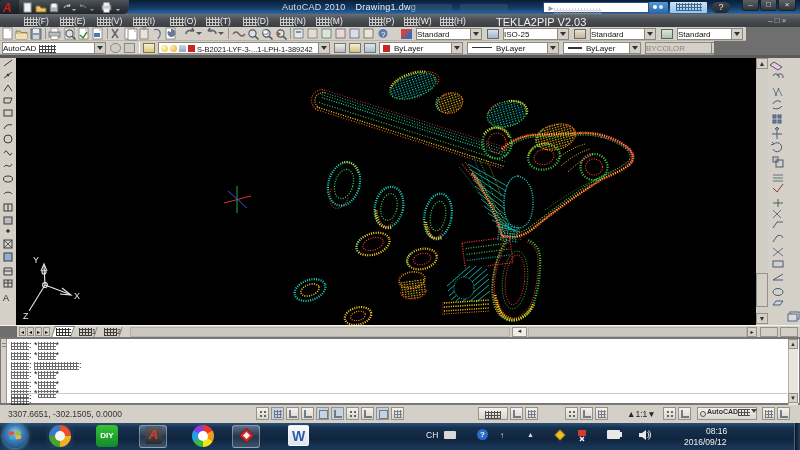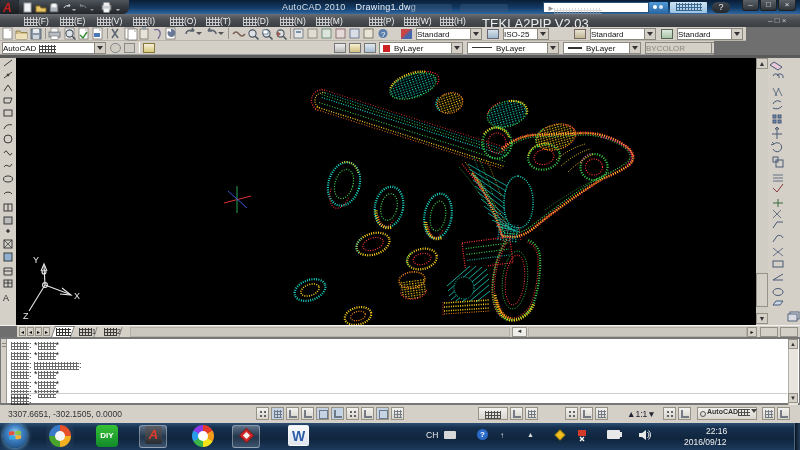"TEKLA2PIP V2.03" span.mi { font-size: 13px -> 11px; left: 482px -> 496px }
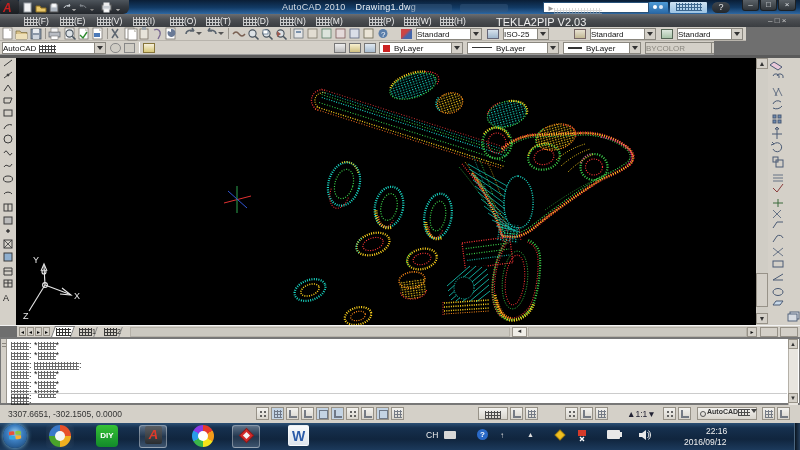"ISO-25" div.combo { width: 46px -> 66px }
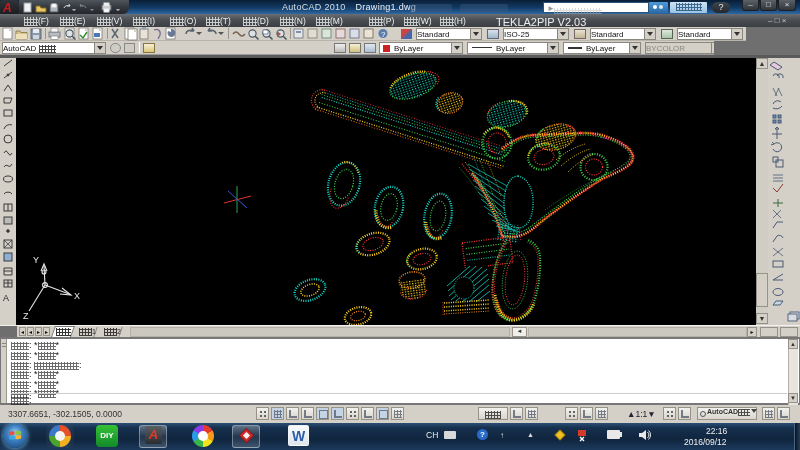"S-B2021-LYF-3-...1-LPH-1-389242" div.combo { html: none -> <div> <b></b> <b></b> <b></b> <b></b> <i>S-B2021-LYF-3-...1-LPH-1-389242</i> <b></b> </div> }
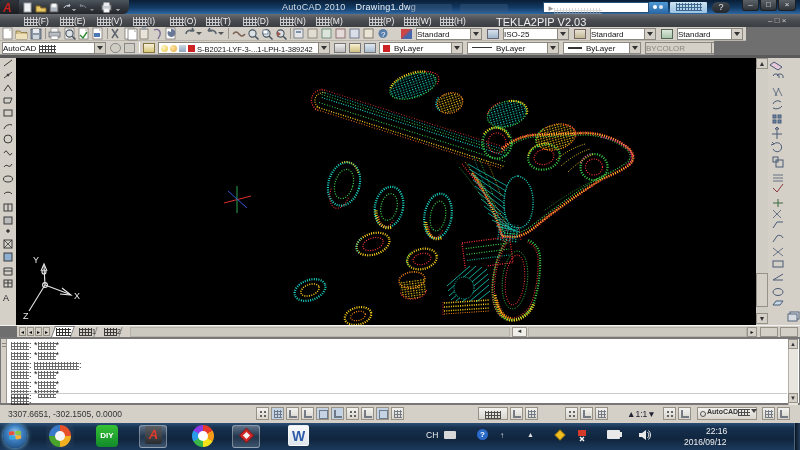"22:16" span.abs { text: 22:16 -> 08:16 }
